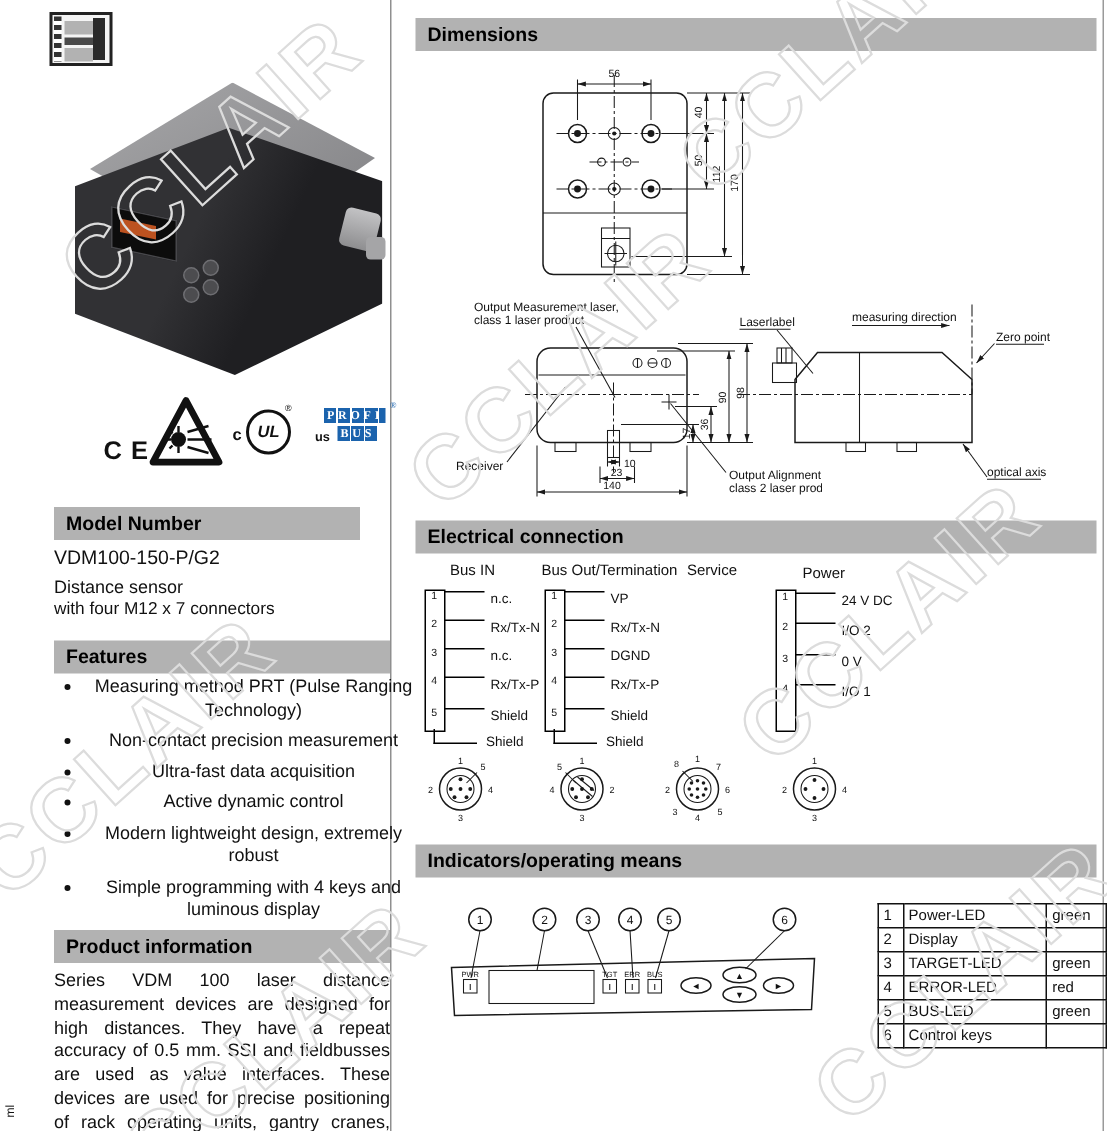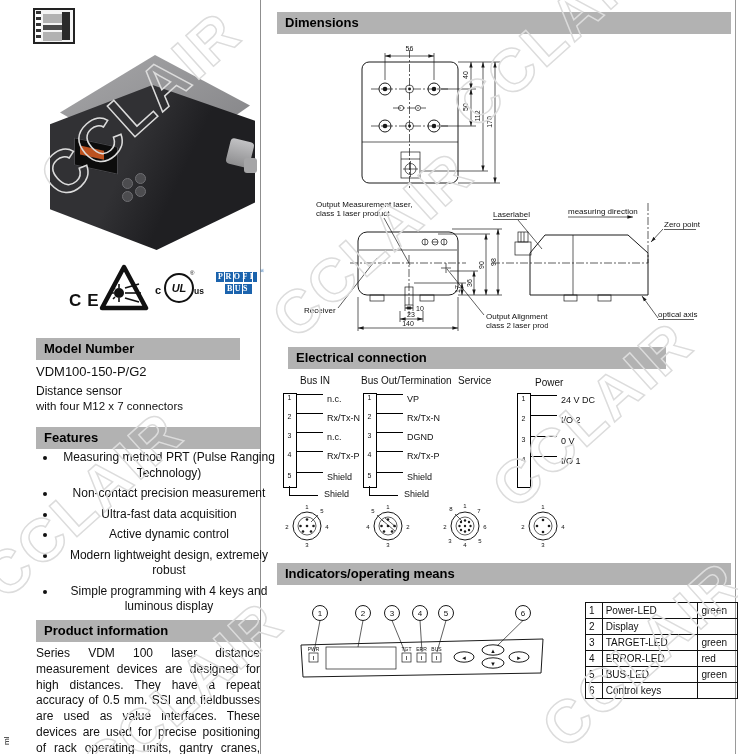"us" .ulus { left: 194px -> 210px }
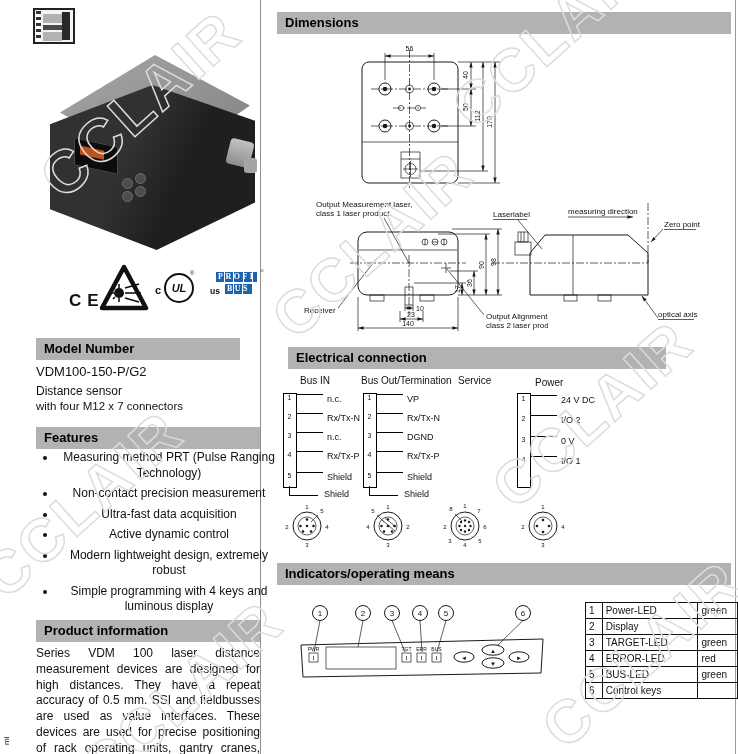"Electrical connection" div.bar { left: 288px -> 277px; width: 378px -> 454px }
